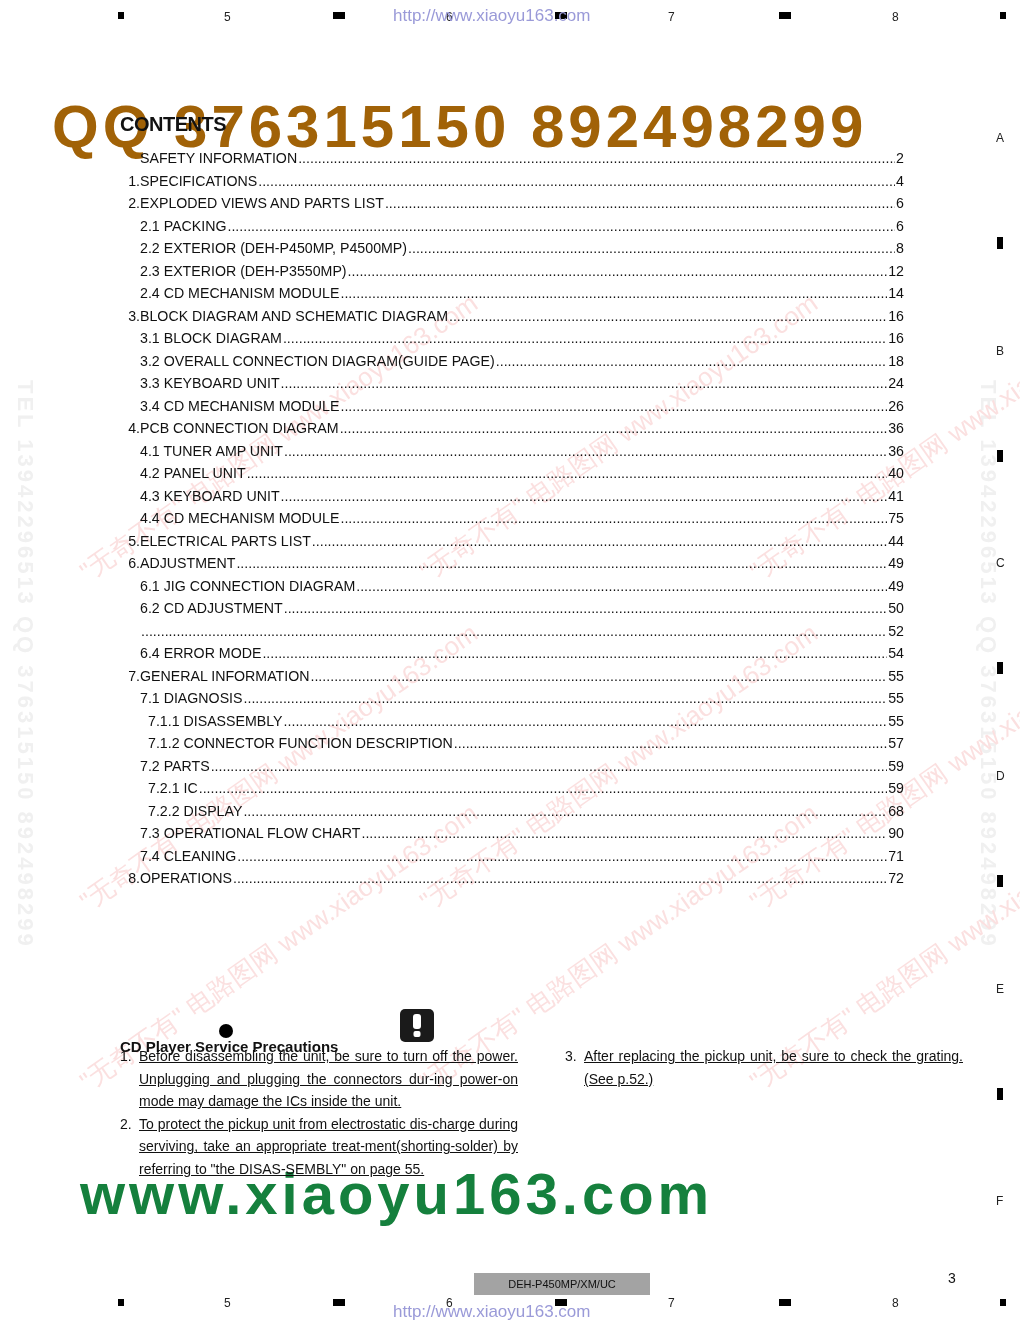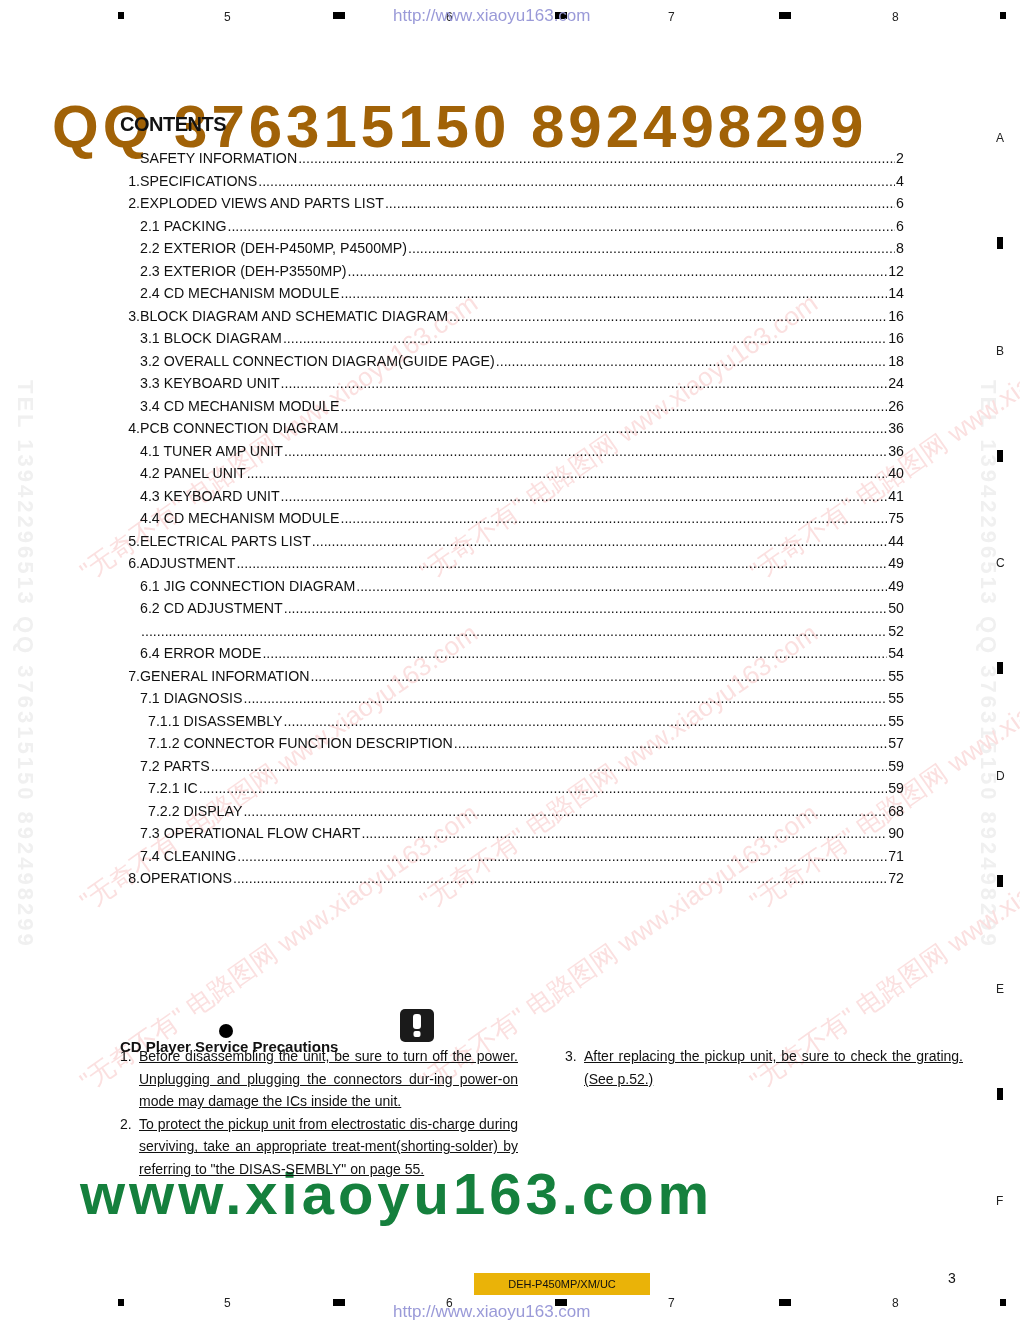"DEH-P450MP/XM/UC" .footer-box { background: #eab308 -> #a3a3a3 }
